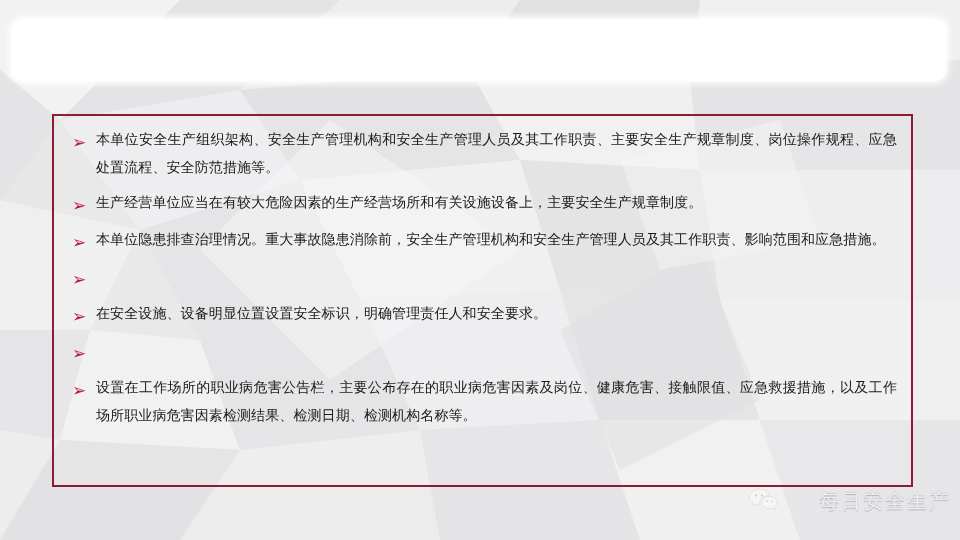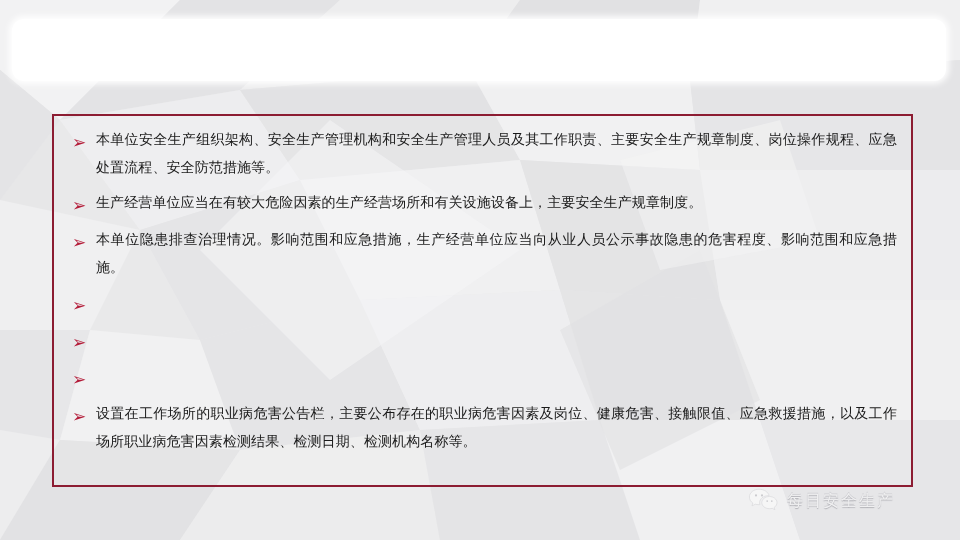"本单位隐患排查治理情况。影响范围和应急措施，生产经营单位应当向从业人员公示事故隐" span.bullet-text { text: 影响范围和应急措施，生产经营单位应当向从业人员公示事故隐患的危害程度 -> 重大事故隐患消除前，安全生产管理机构和安全生产管理人员及其工作职责 }
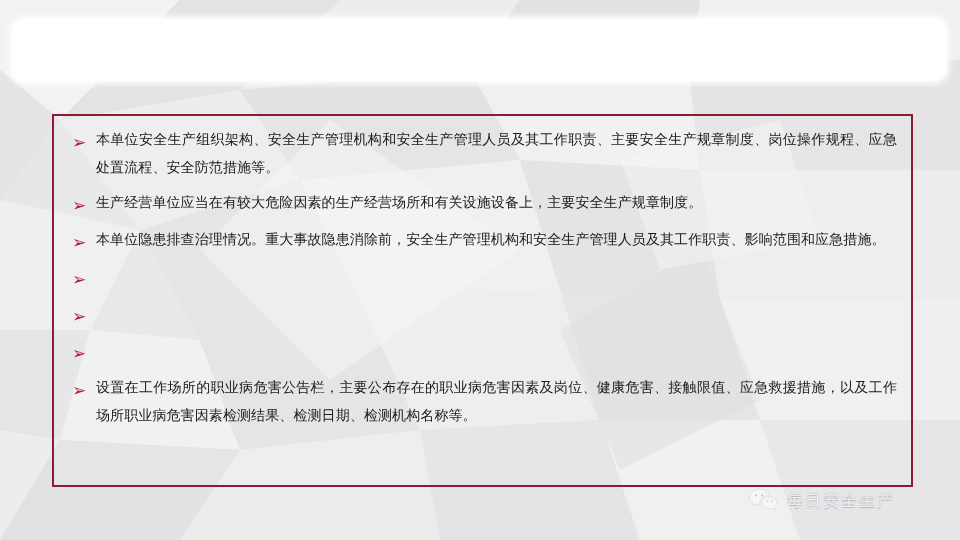"在安全设施、设备明显位置设置安全标识，明确管理责任人和安全要求。" span.bullet-text { html: none -> <span>在安全设施、设备明显位置设置安全标识，明确管理责任人和安全要求。</span> }
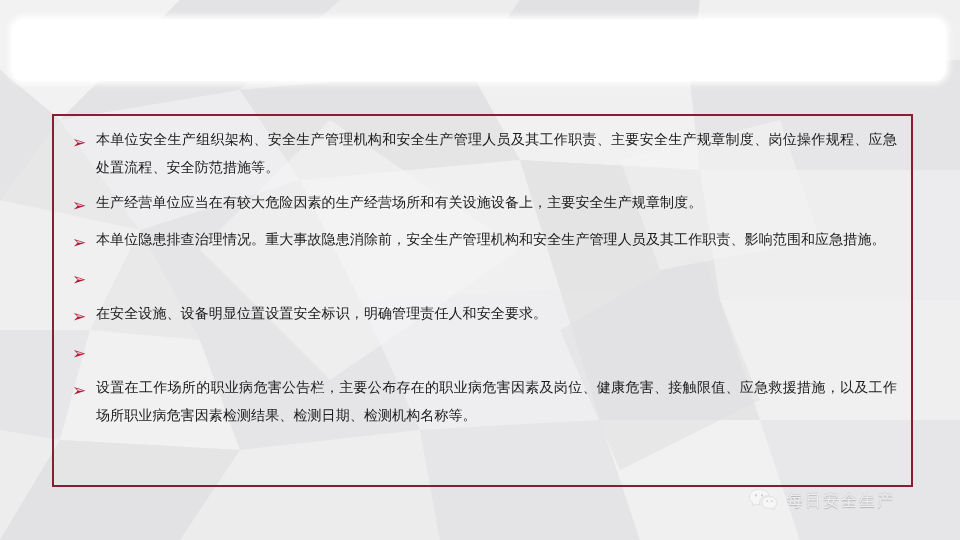"每日安全生产" .wm-text { font-size: 16px -> 20px; margin-left: none -> 32px }
